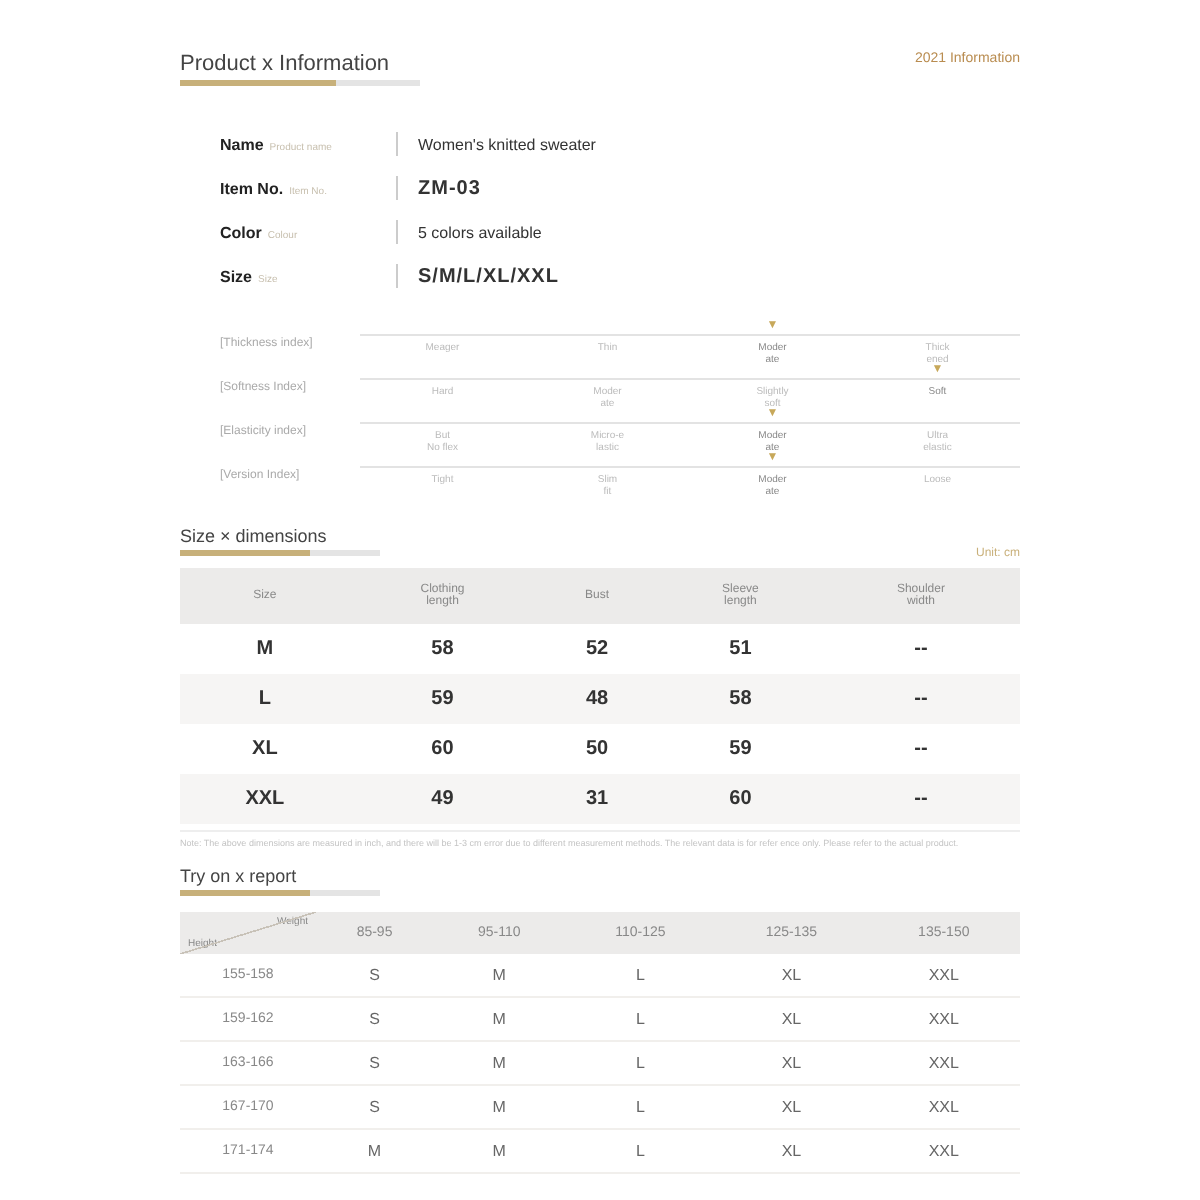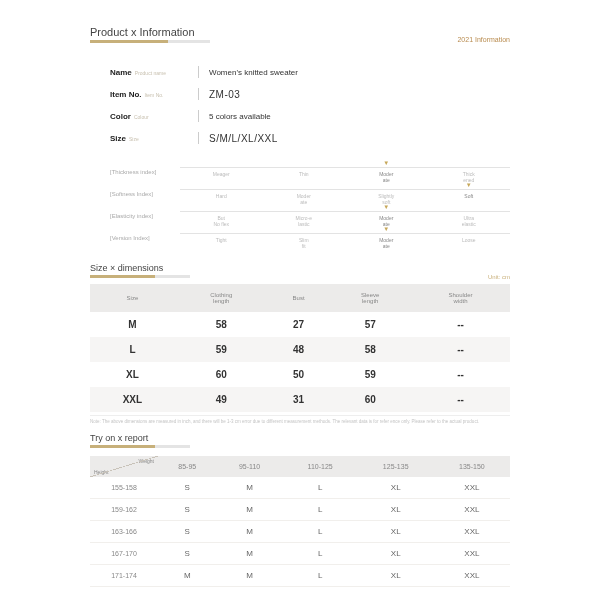"Product x Information" .hdr { align-items: flex-end -> flex-start }
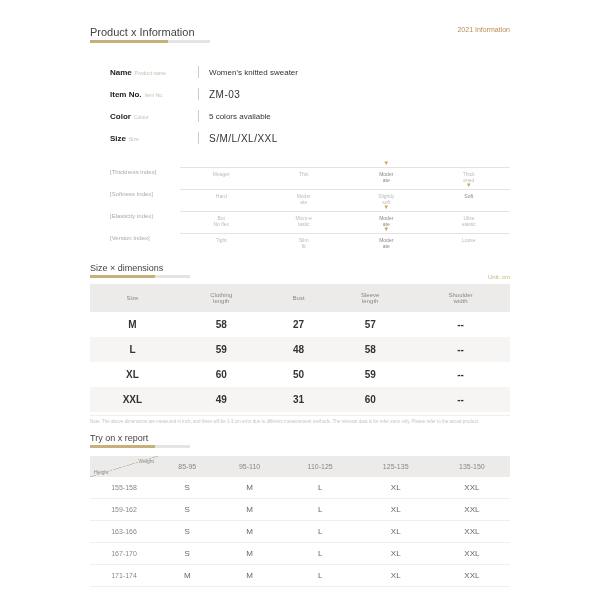"ZM-03" .info-v.strong { font-weight: normal -> bold }
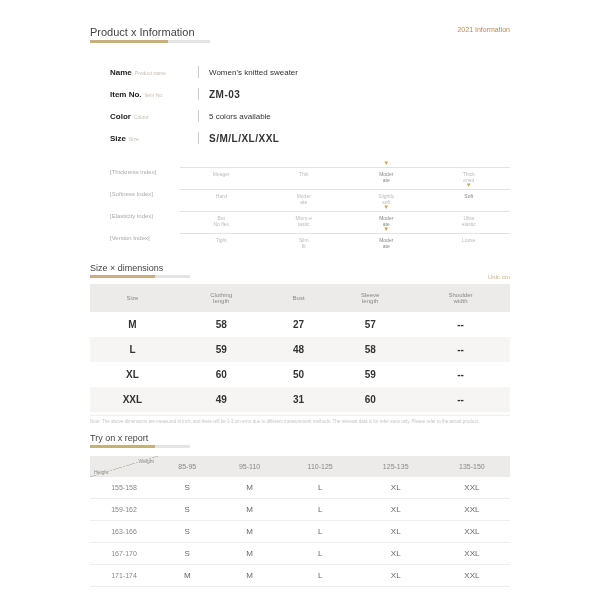"27" td { text: 27 -> 52 }
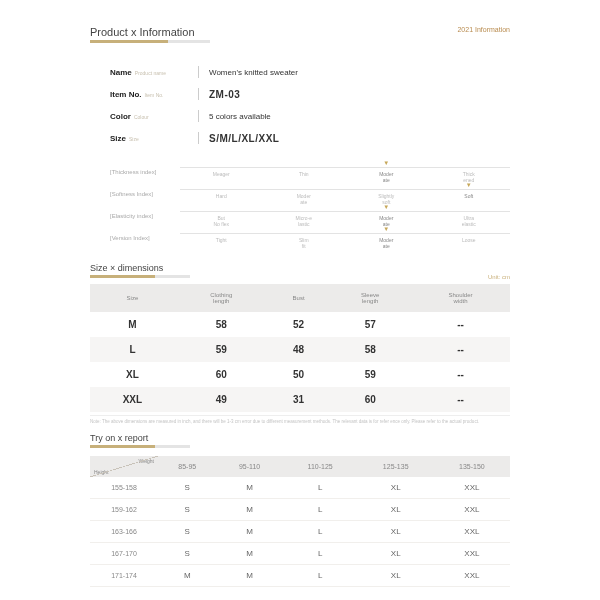"57" td { text: 57 -> 51 }
